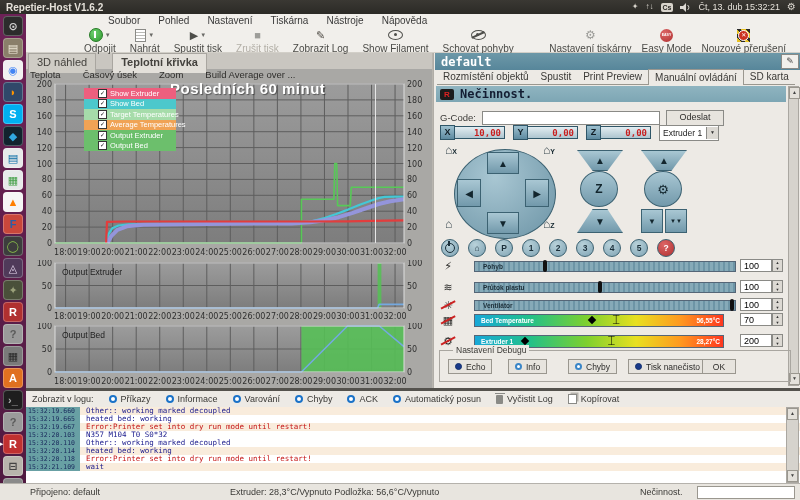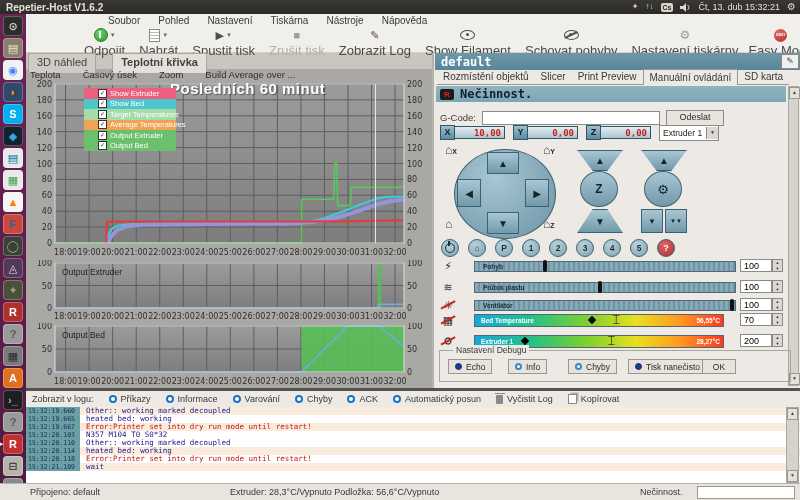"Odpojit" .tbtn .lab { font-size: 13px -> 10px }
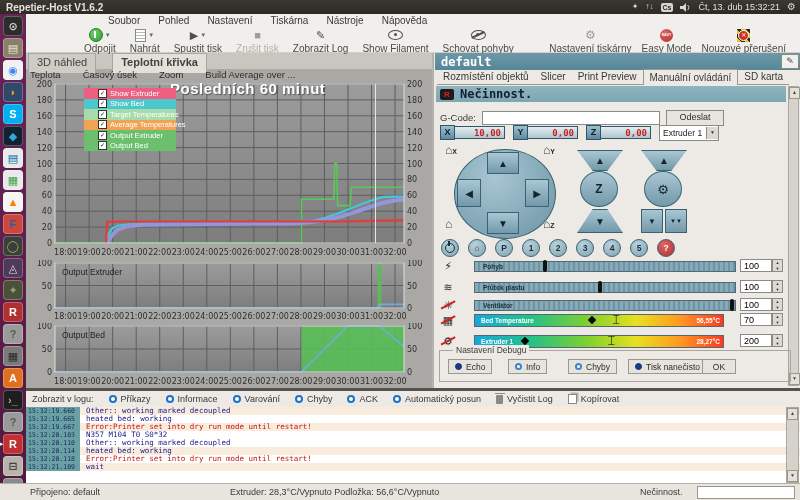"Slicer" div.rtab { text: Slicer -> Spustit }
